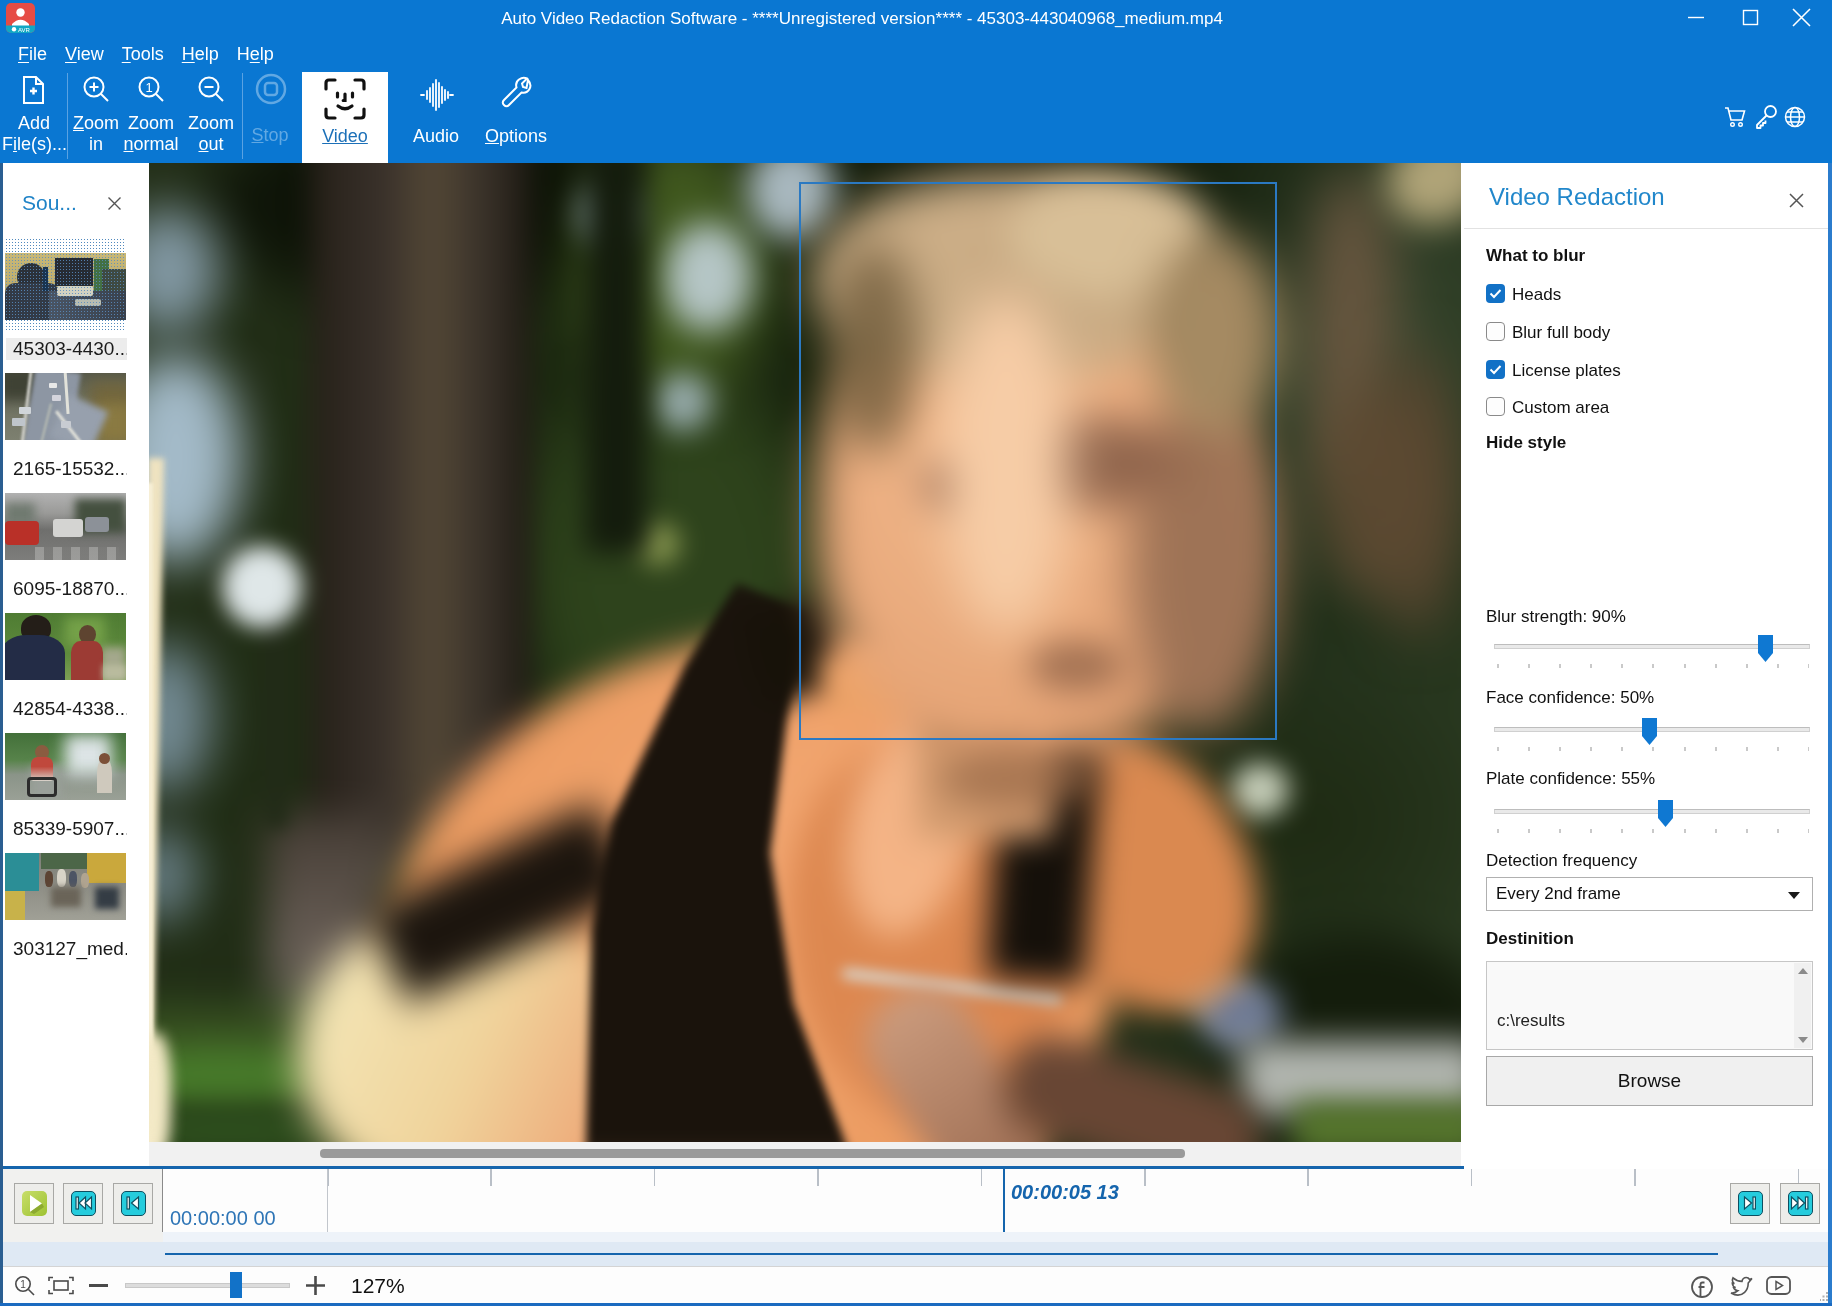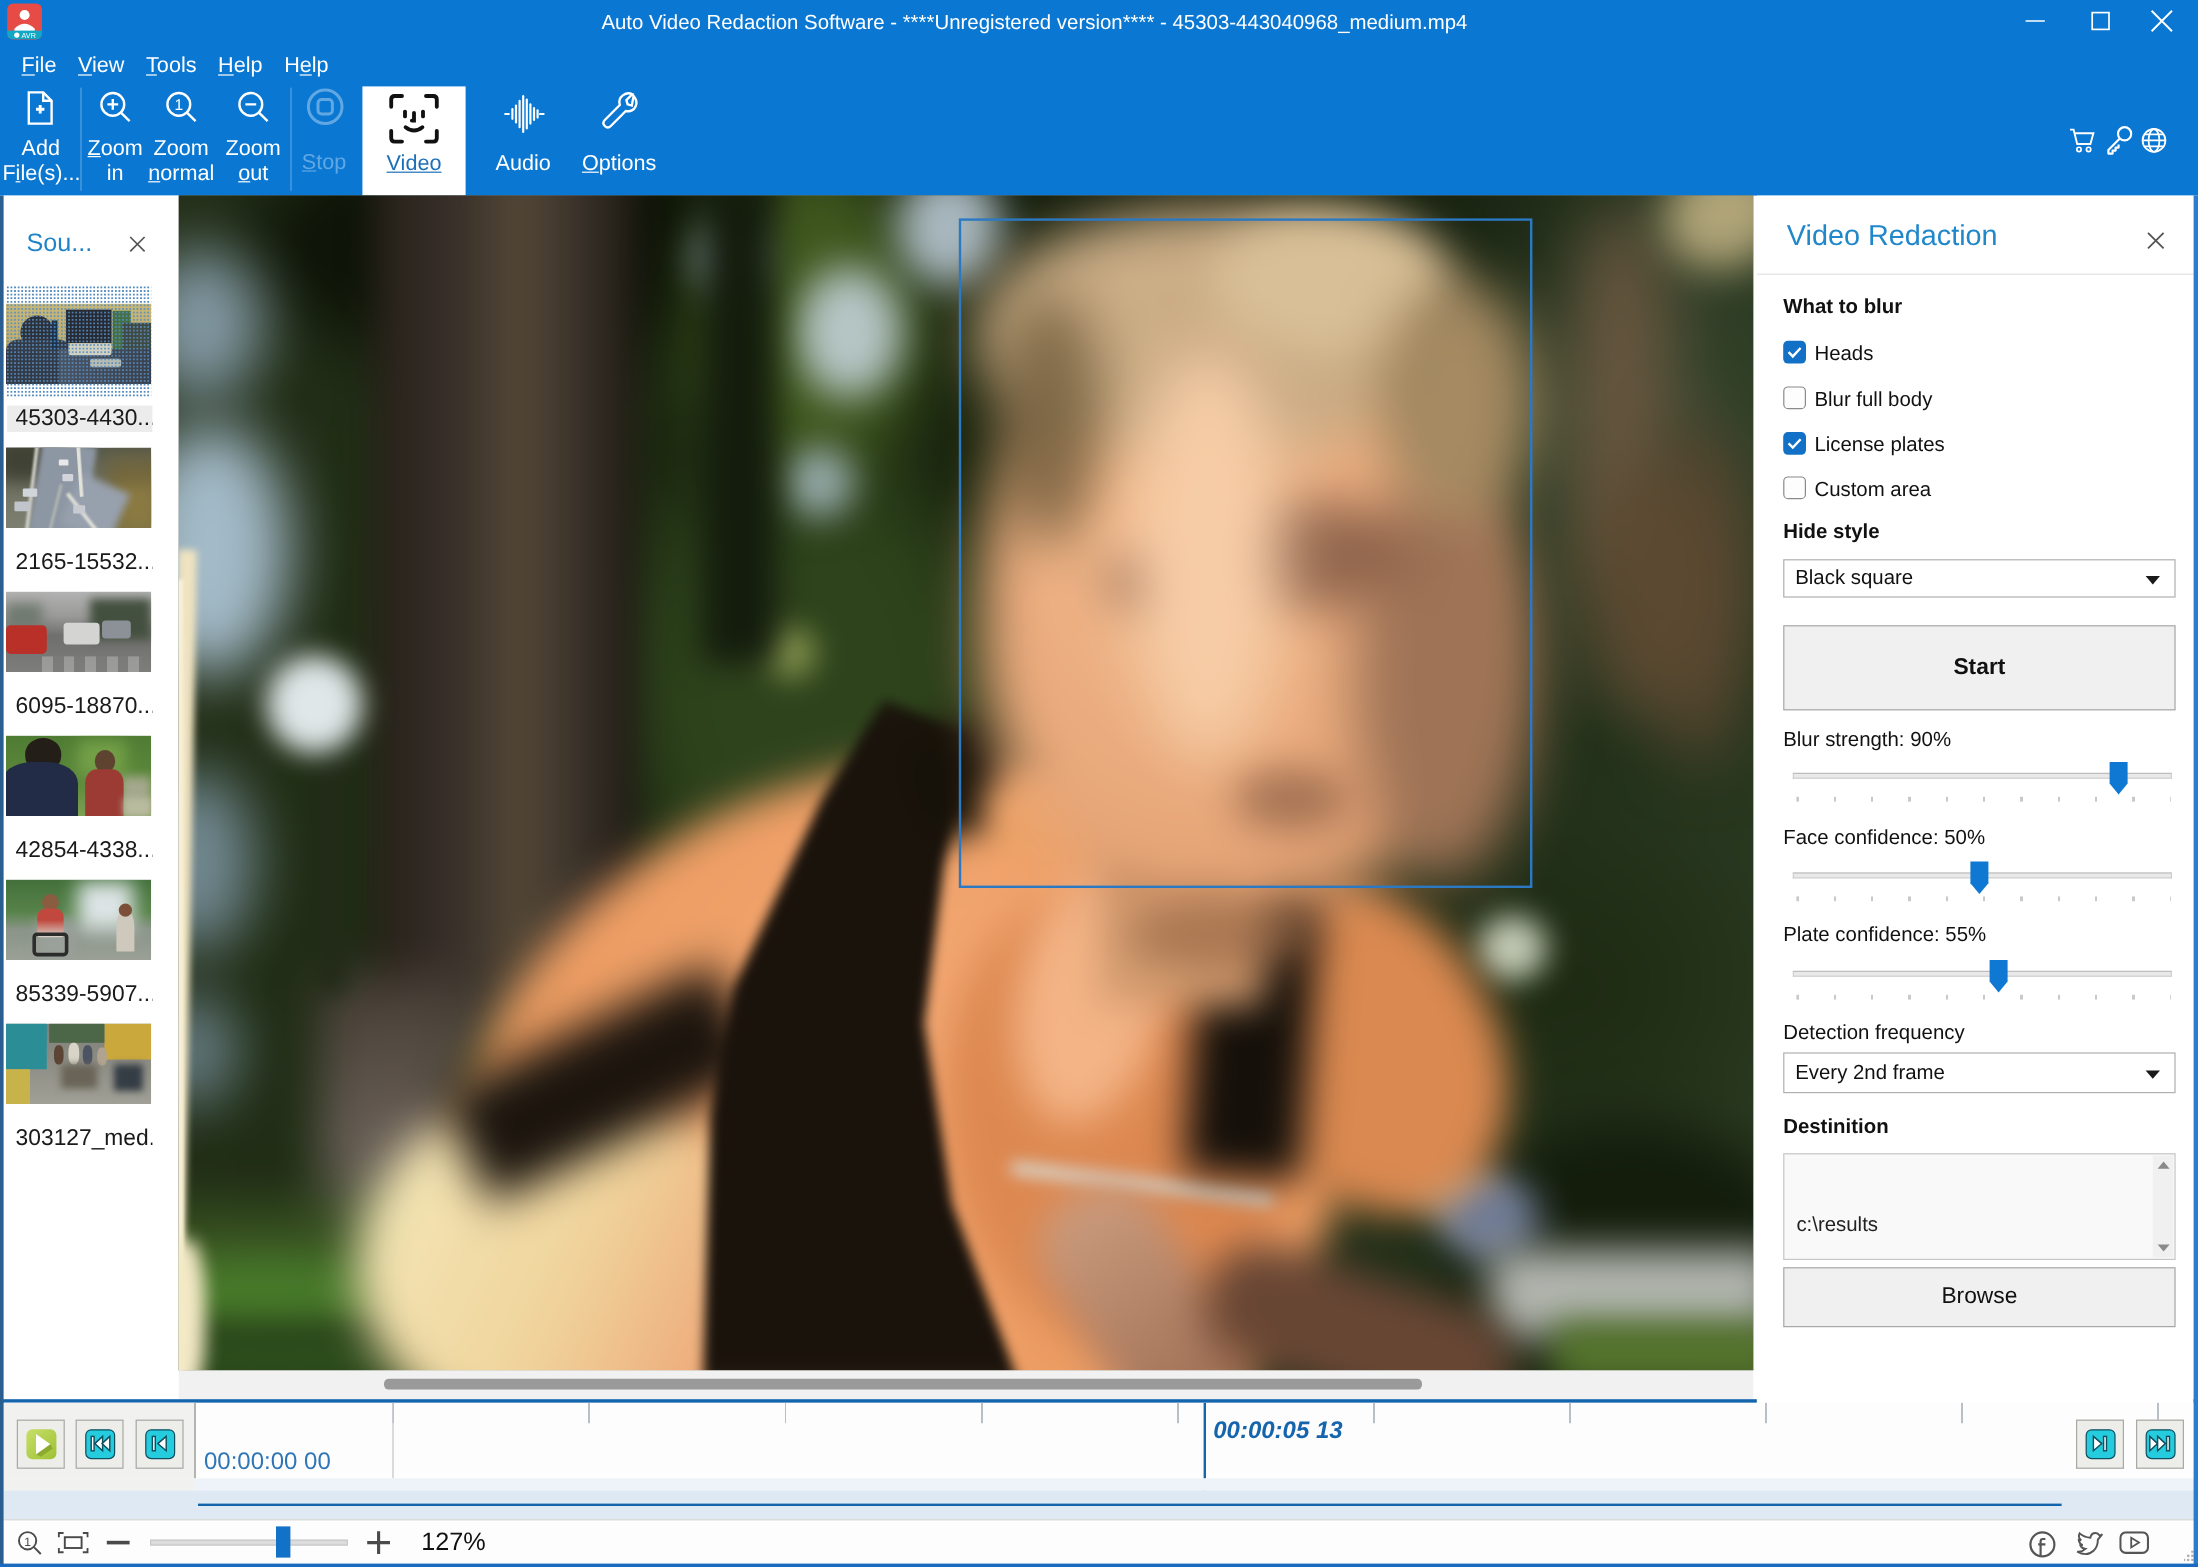"Black square" div.combo { html: <div>Black square<span></span></div> -> none }
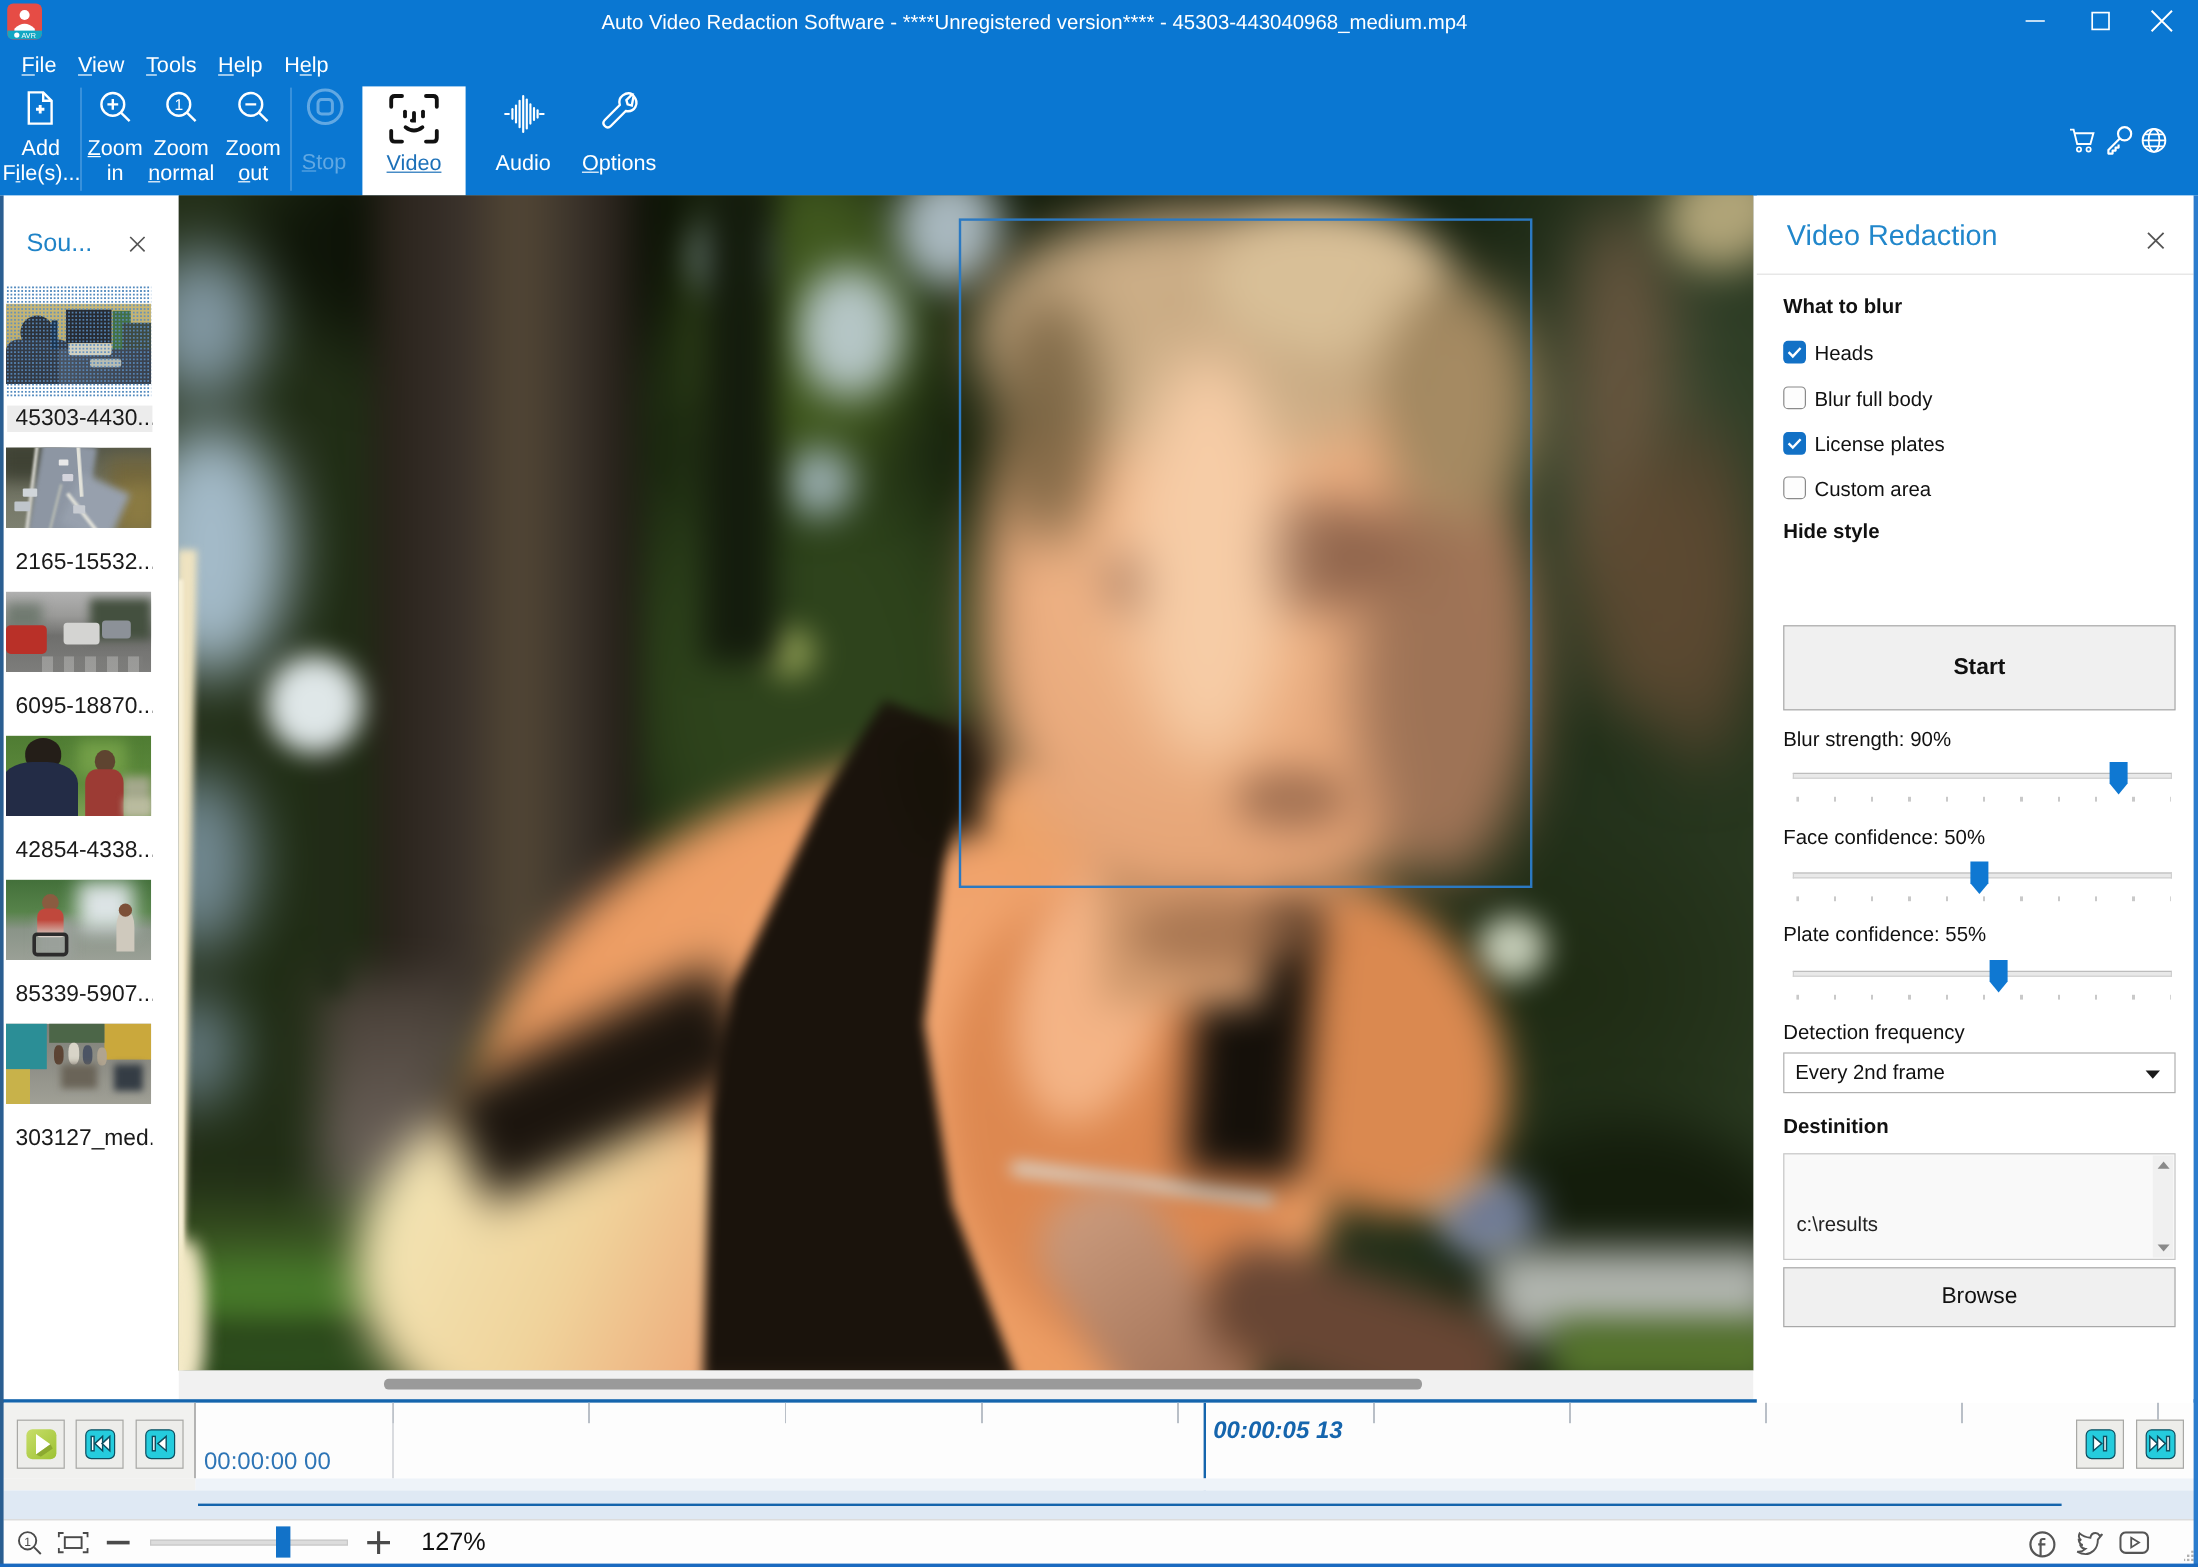"Start" div.pbtn { html: <div>Start</div> -> none }
